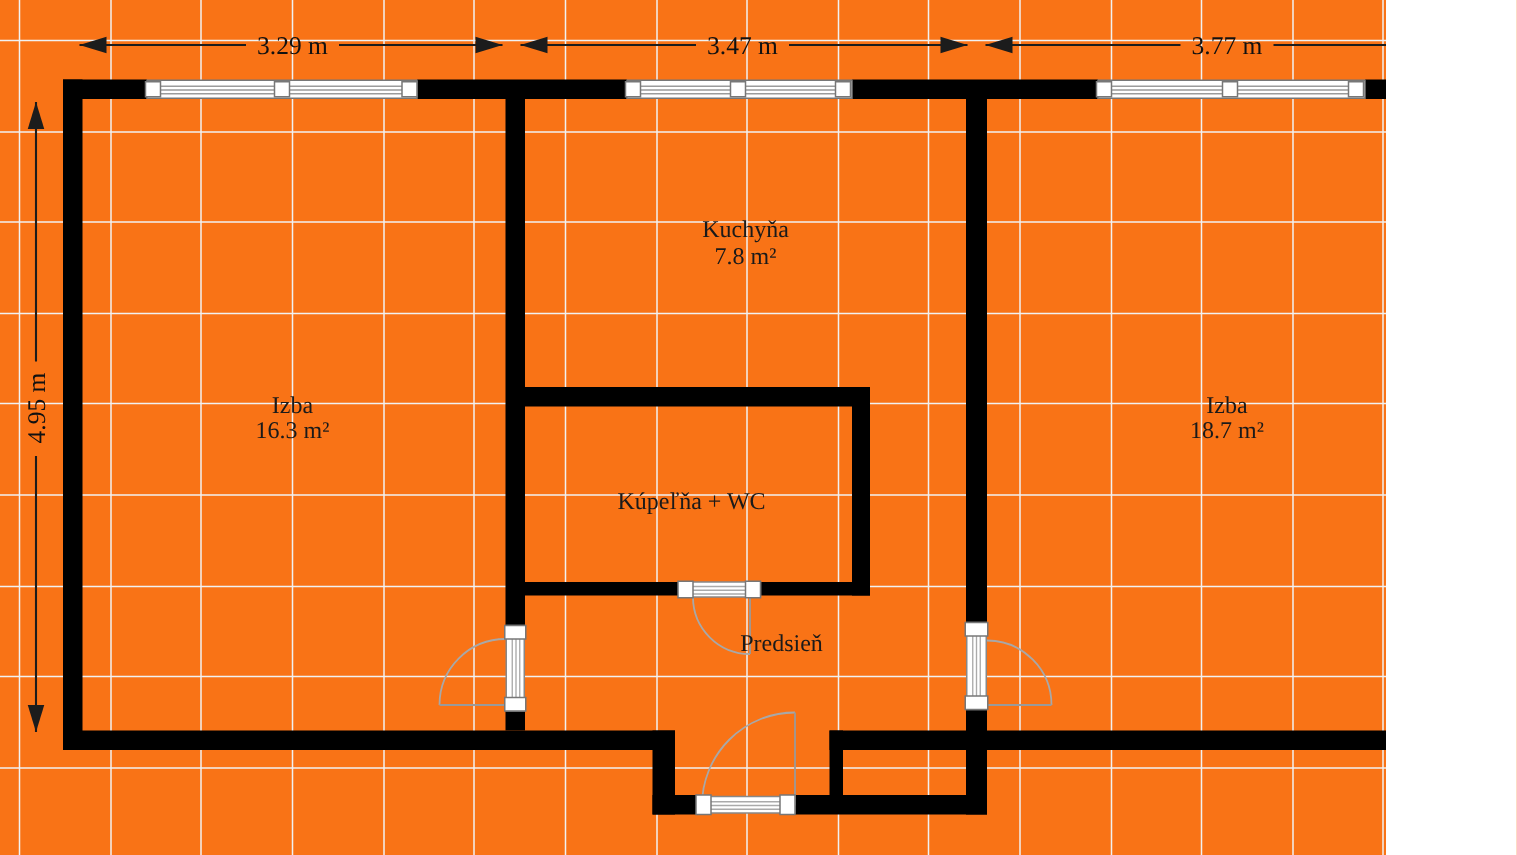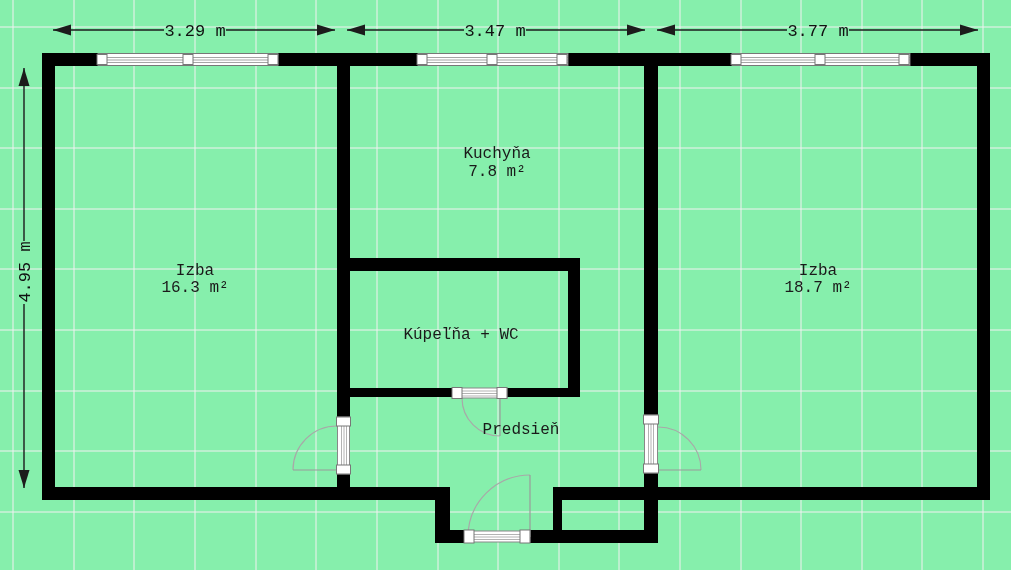"3.29 m" .stage { background: #86efac -> #f97316; font-family: Liberation Mono, monospace -> Liberation Serif, serif; width: 1011px -> 924px }
